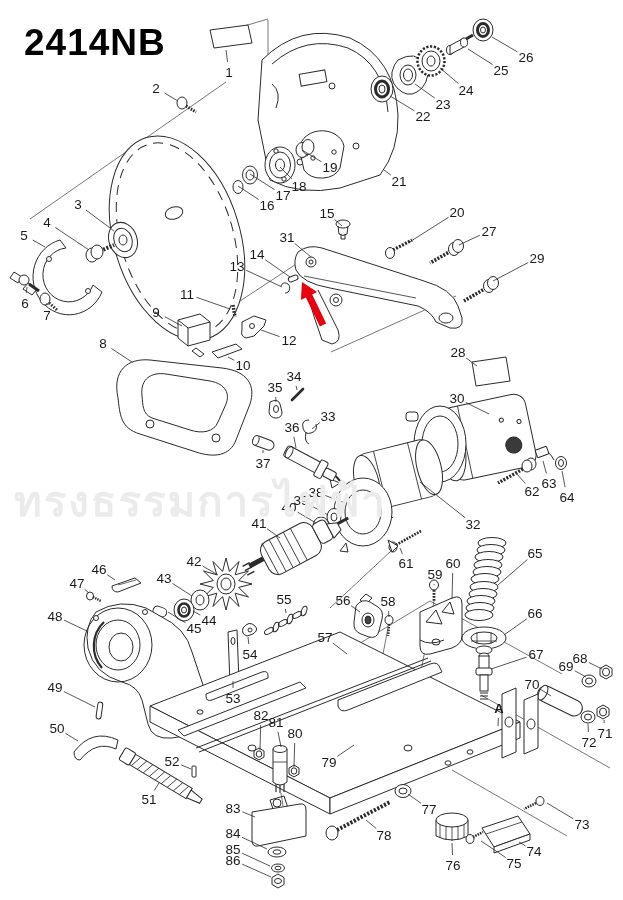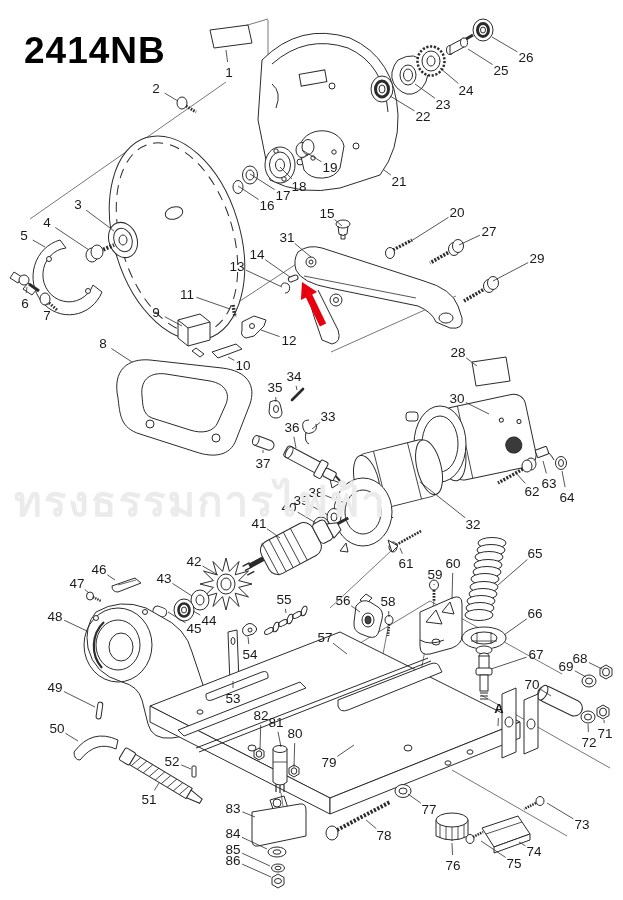"2414NB" .title { margin-top: 8px -> none }
